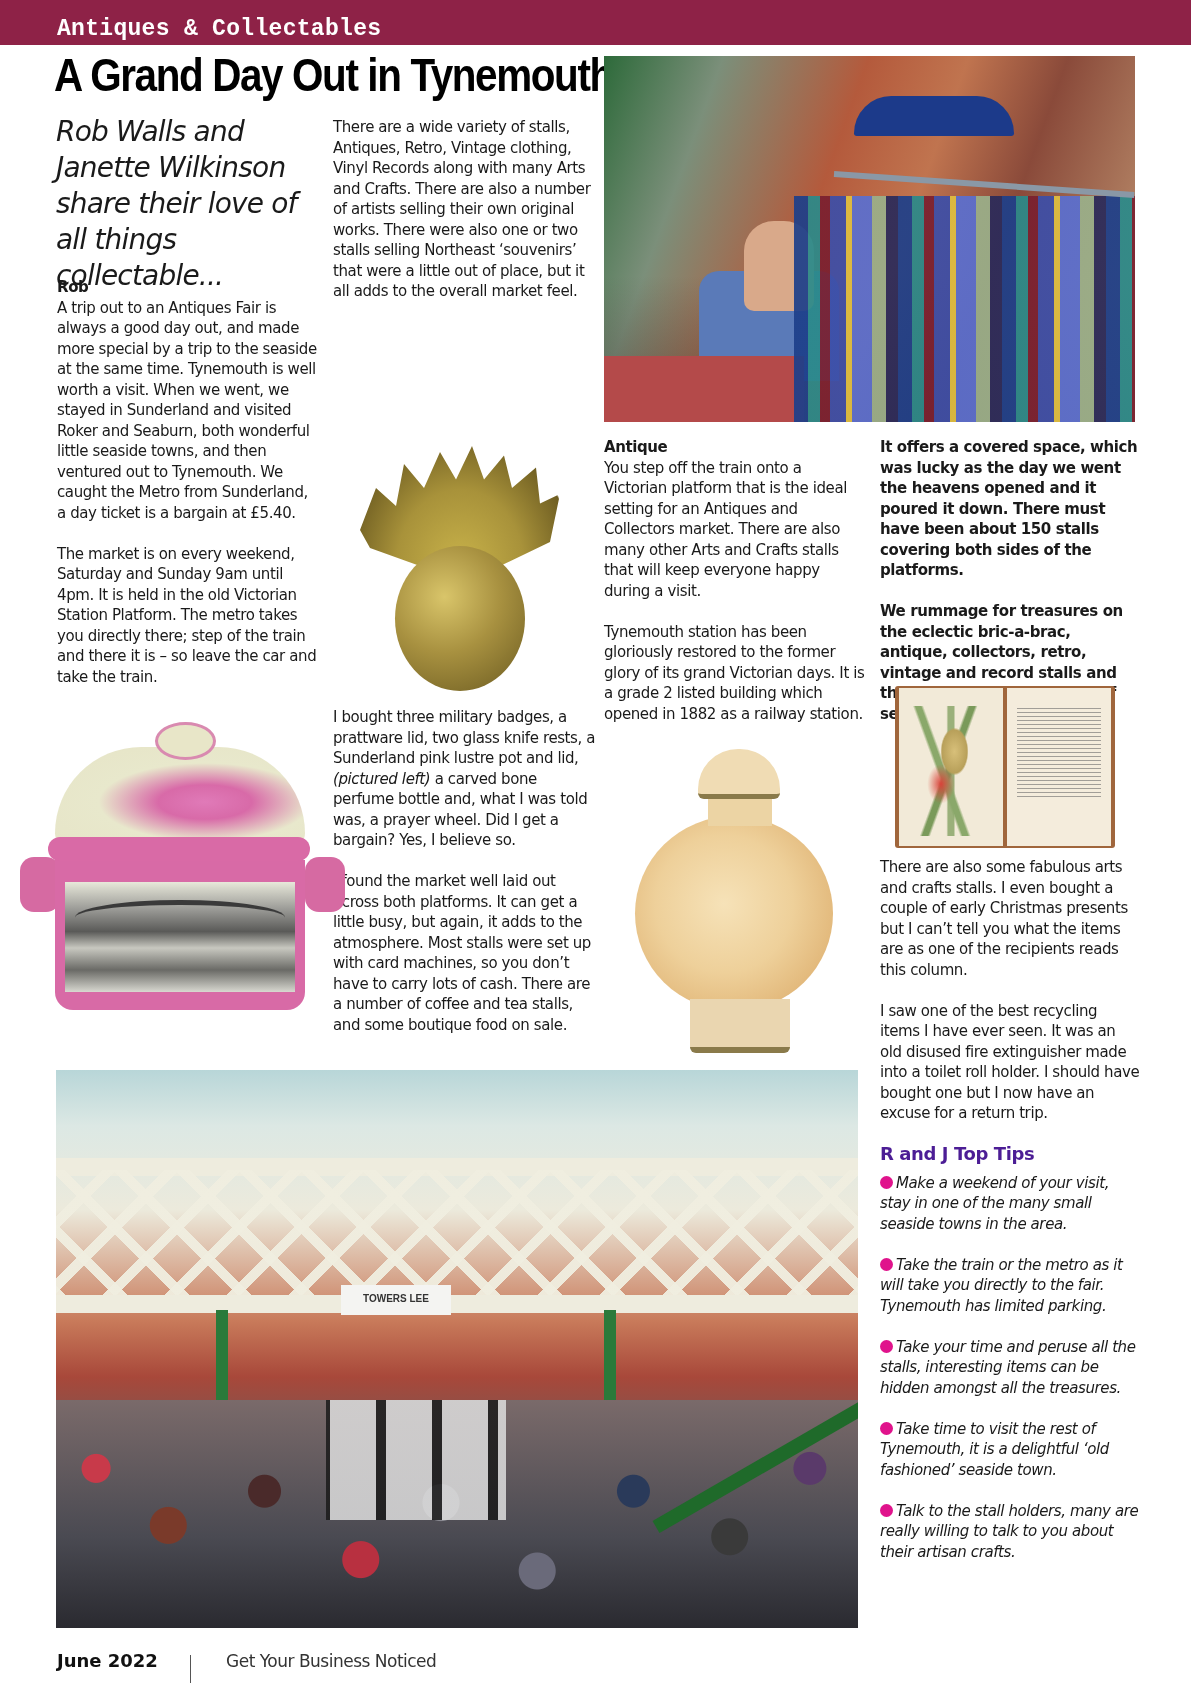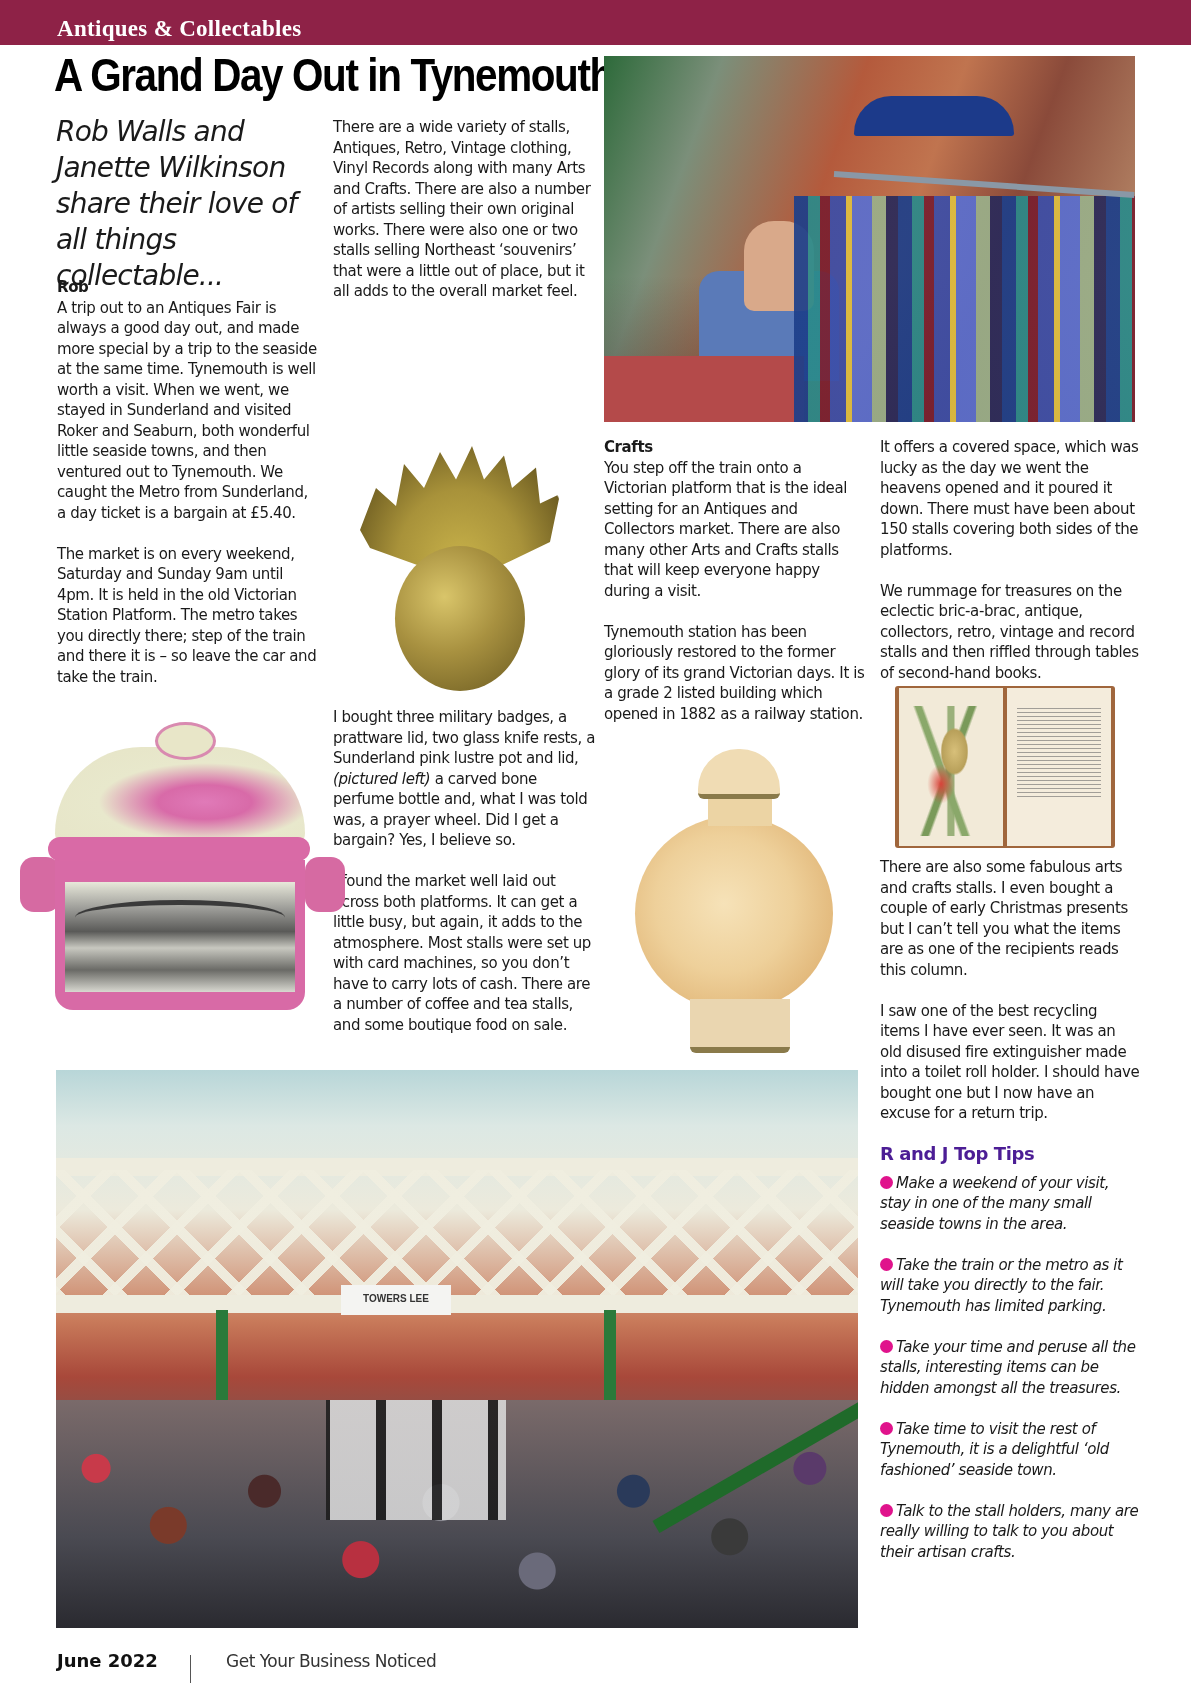"Antiques & Collectables" .section-label { font-family: Liberation Serif, serif -> Liberation Mono, monospace }
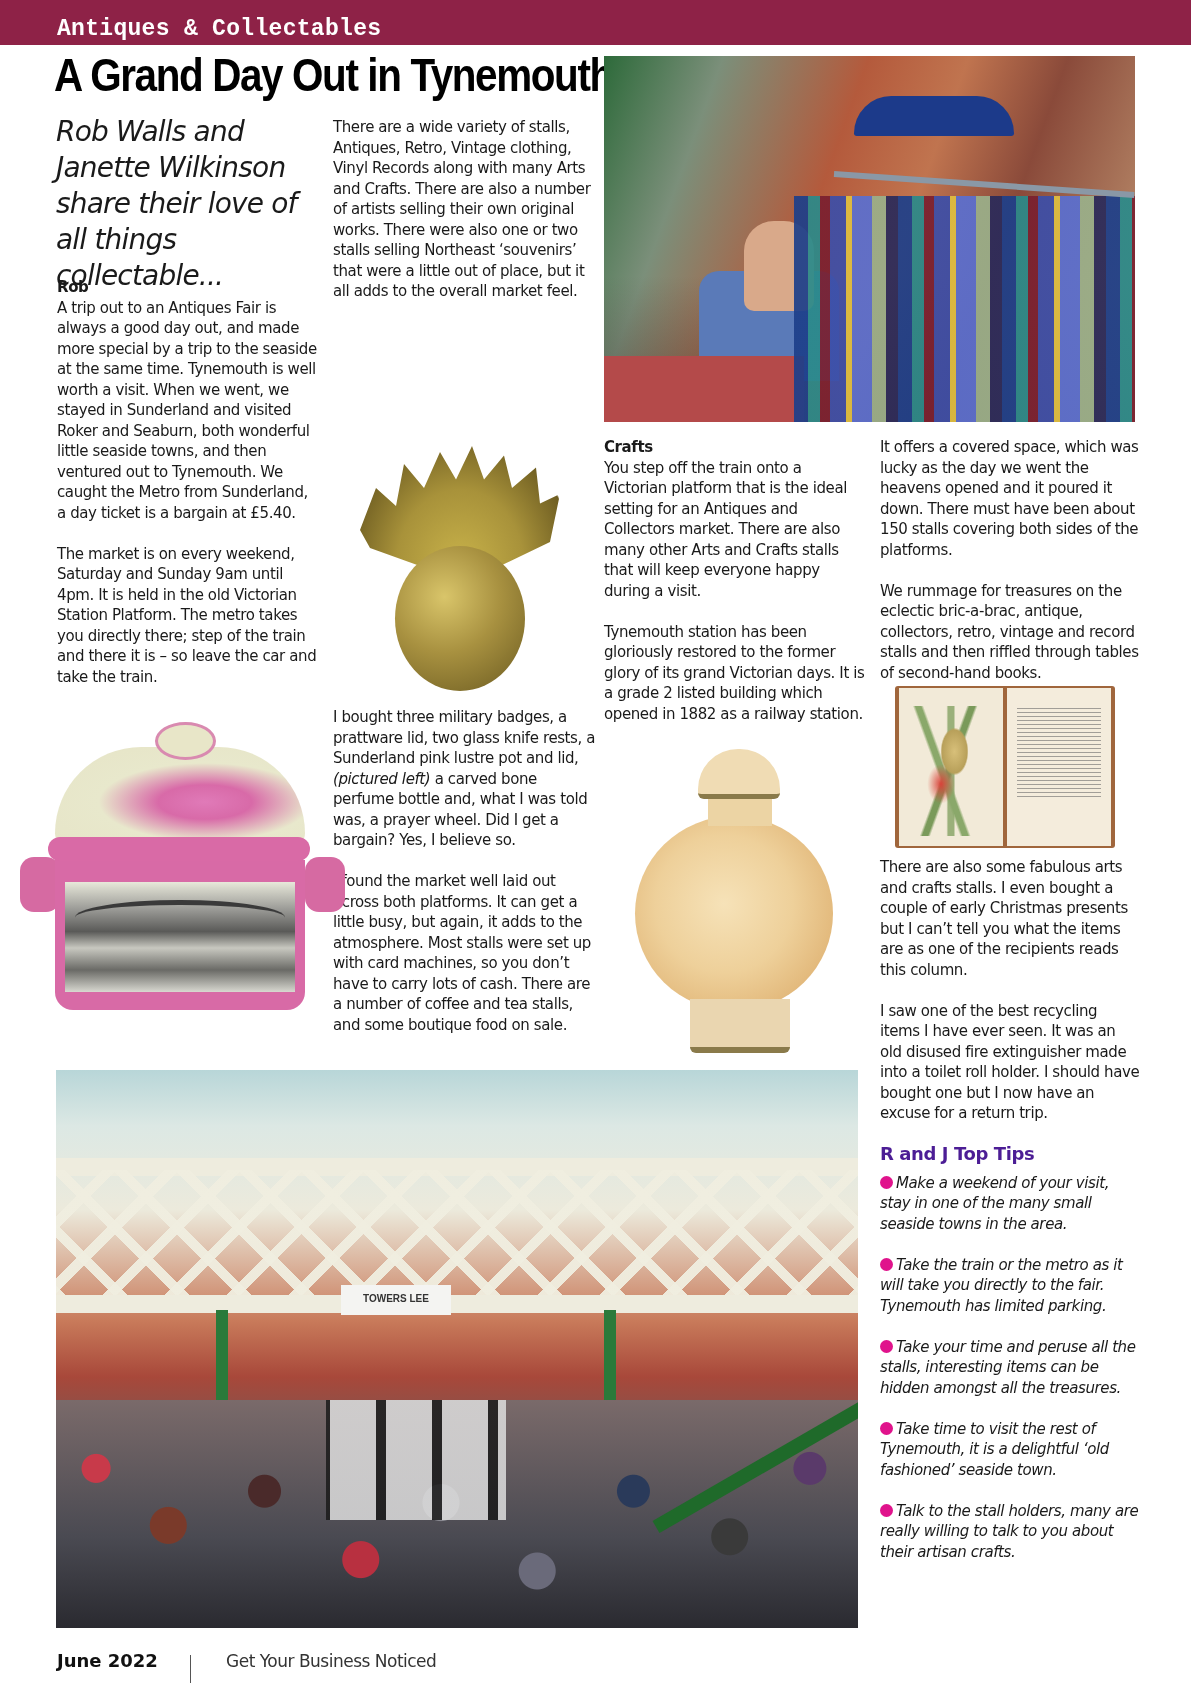"Crafts" span.byline { text: Crafts -> Antique }
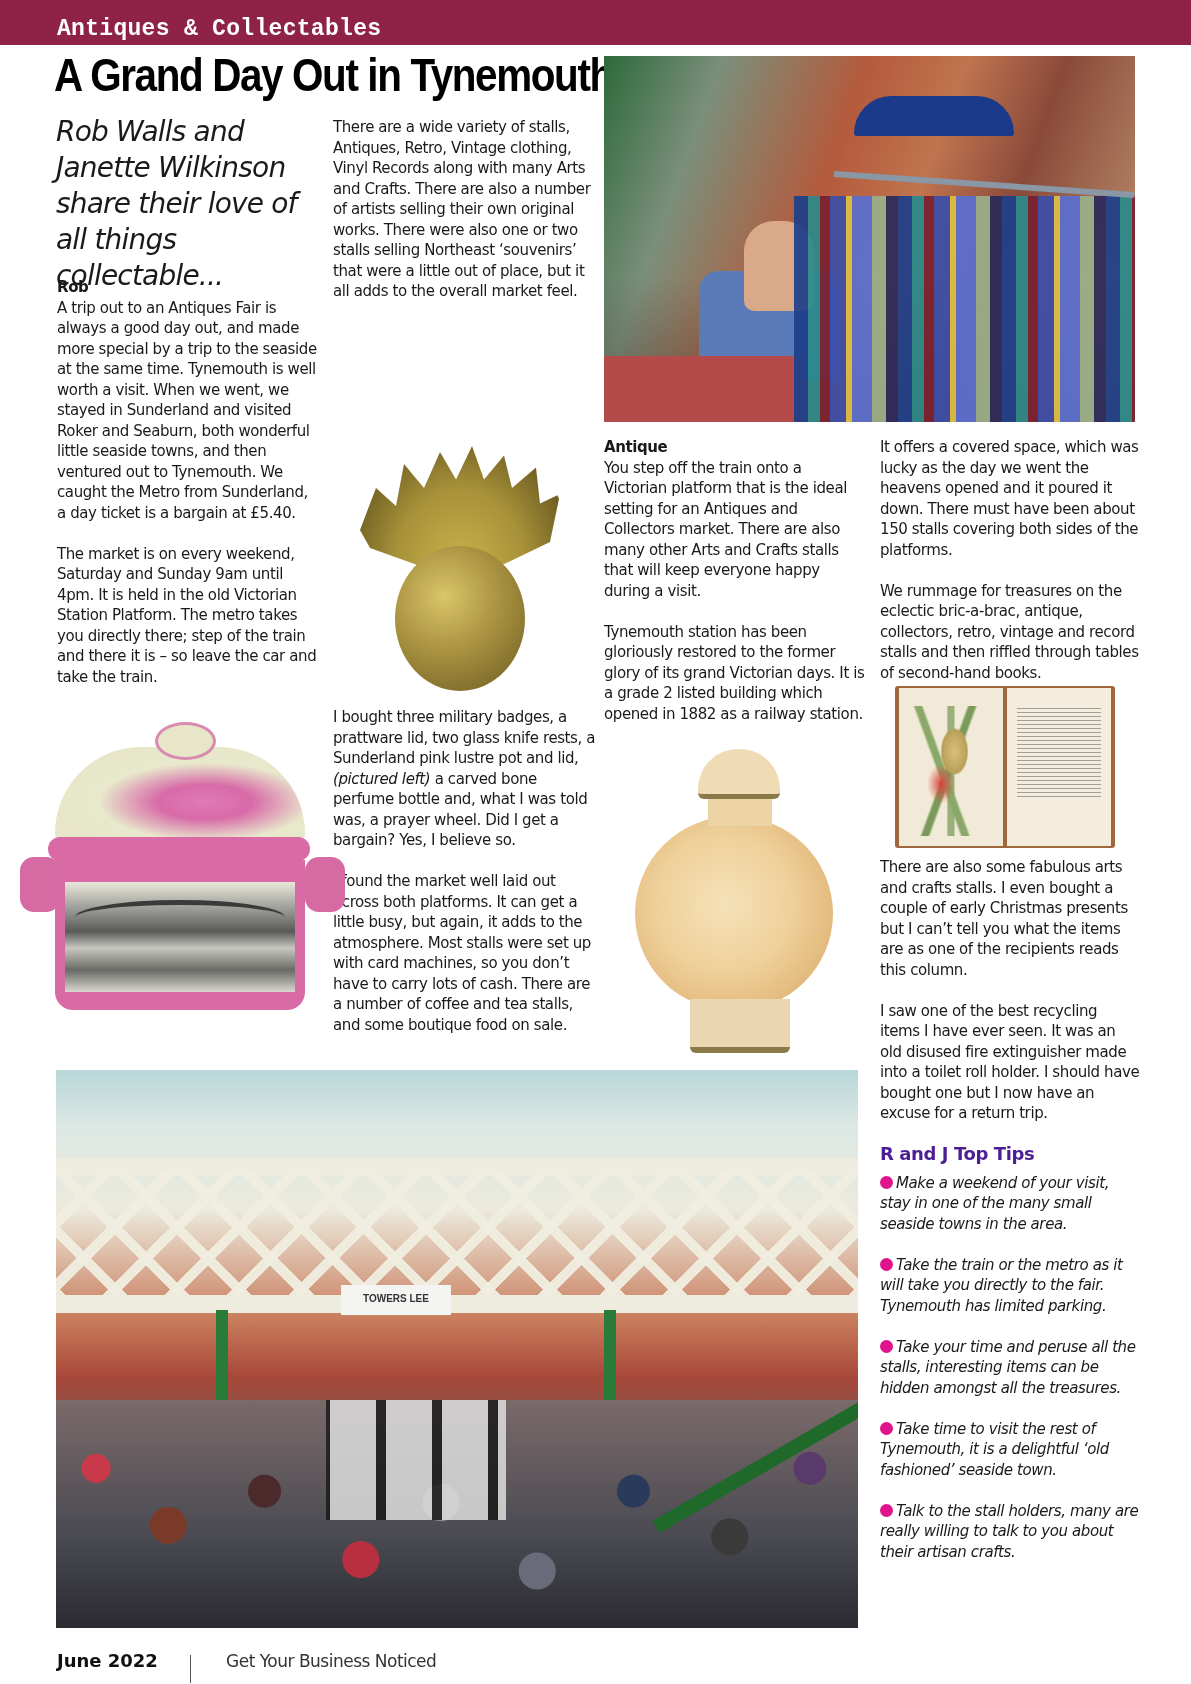"It offers a covered space," .col4 { font-weight: none -> bold }
